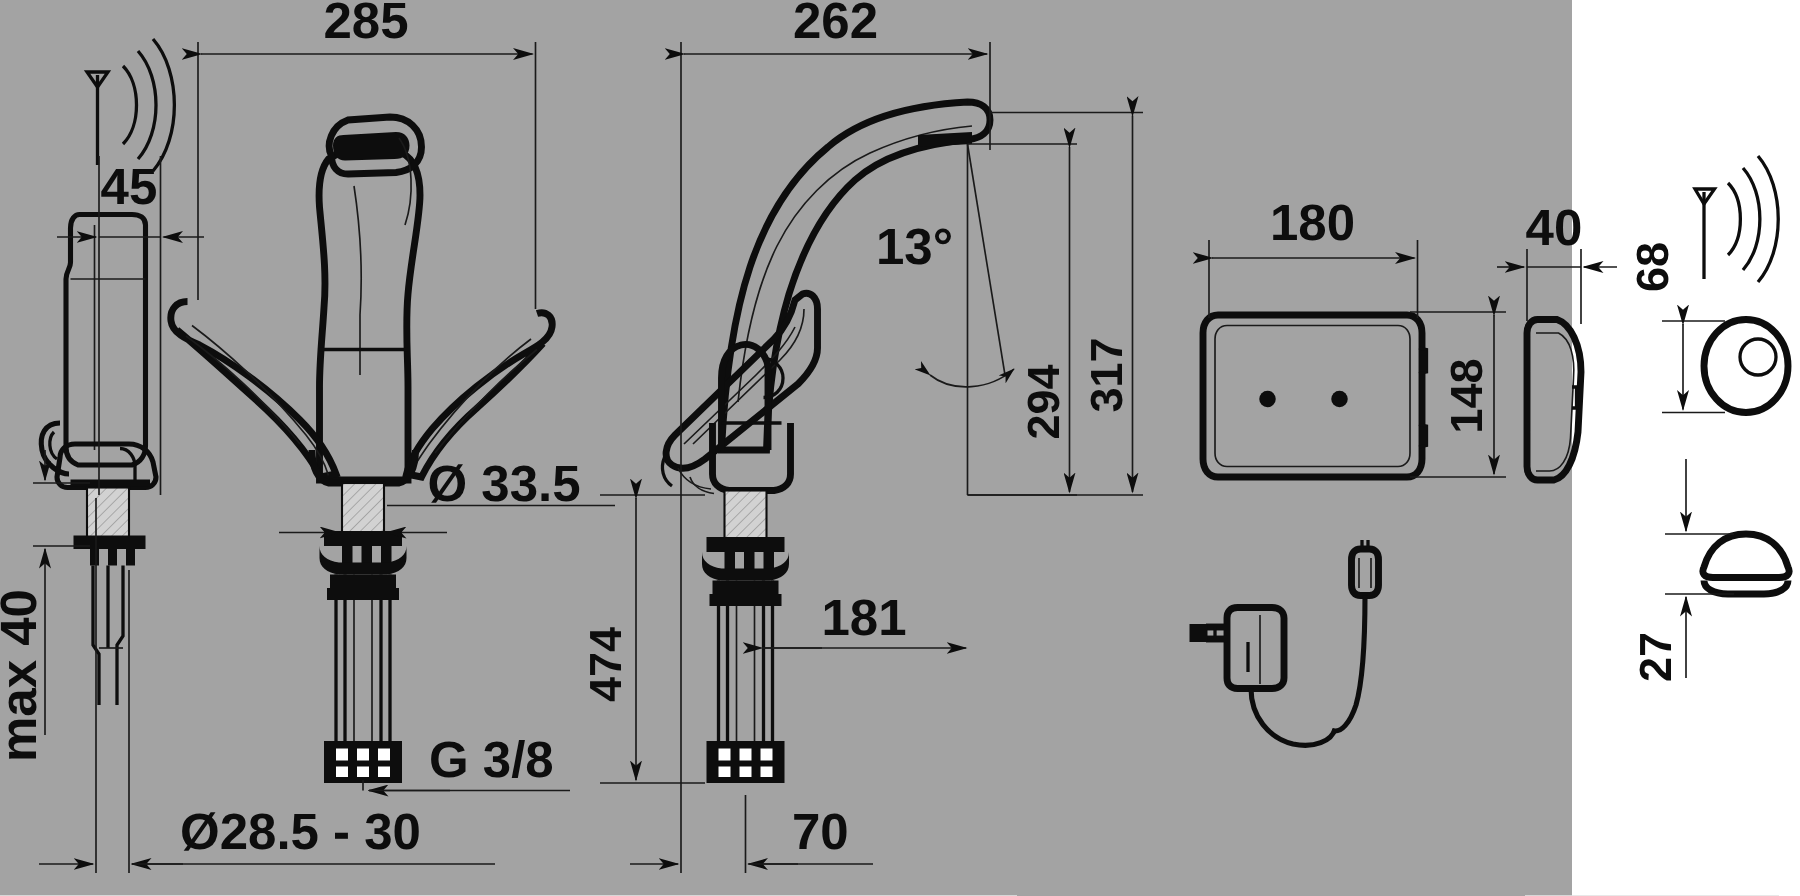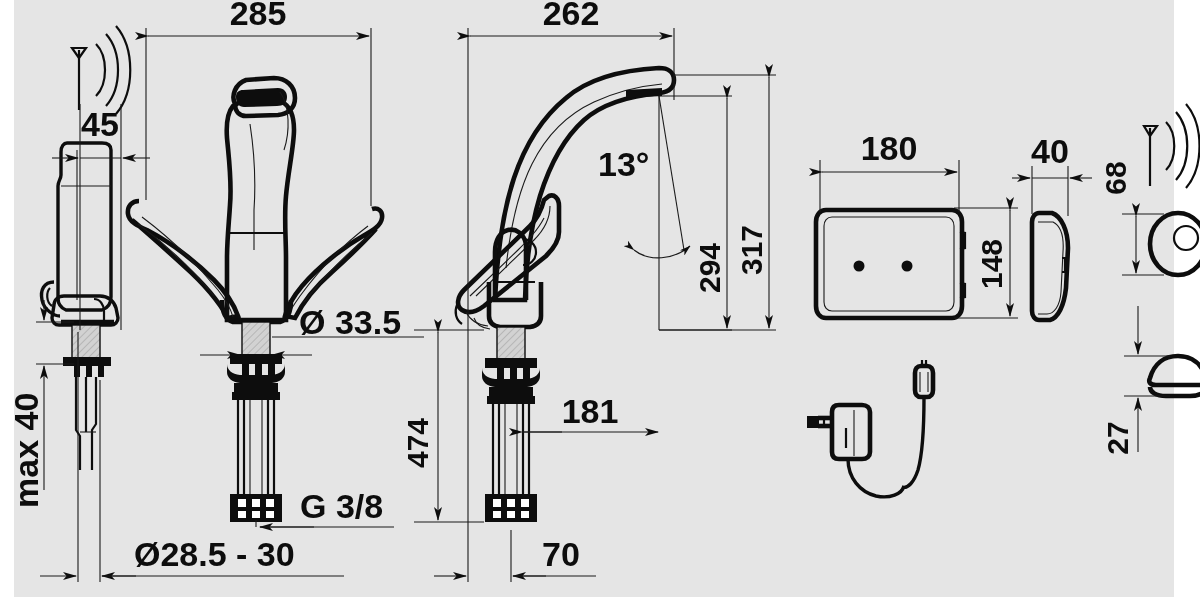"285" #sheet { background: #e5e5e5 -> #a3a3a3; margin-left: 14px -> none; width: 1160px -> 1048px }
